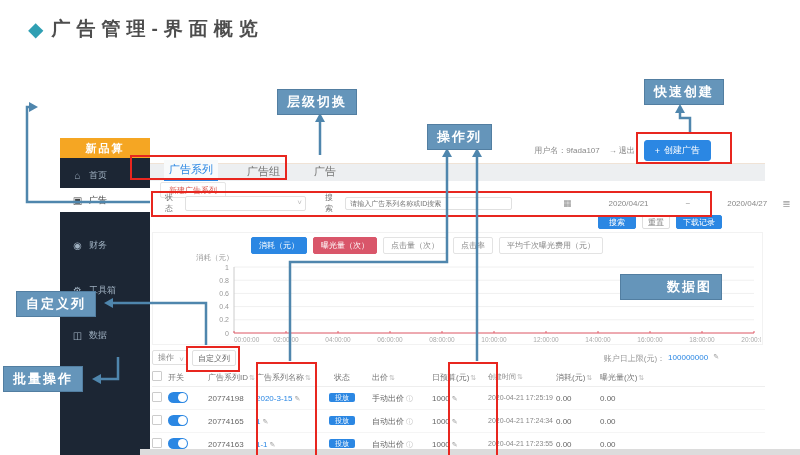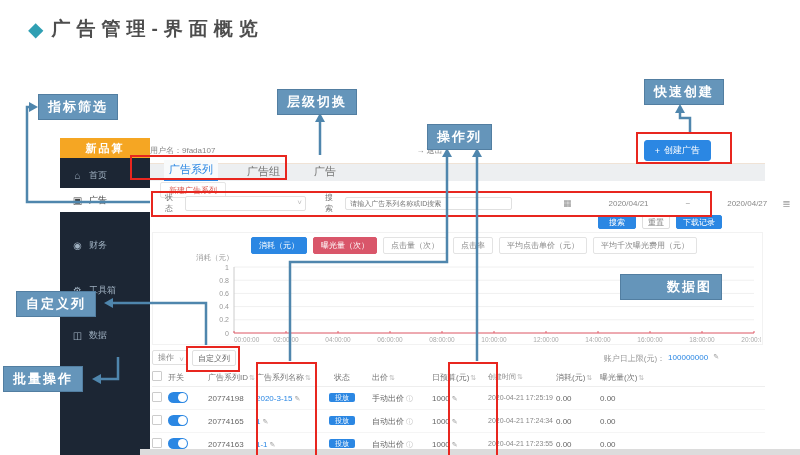"指标筛选" div.callout { html: <div>指标筛选</div> -> none }
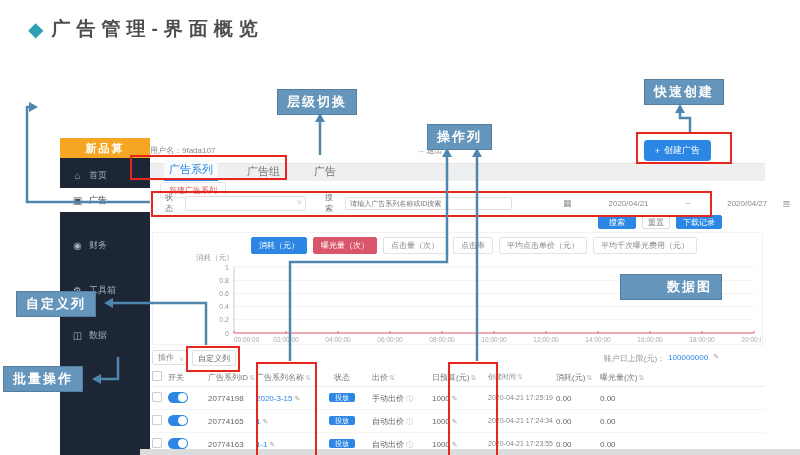"用户名：9fada107" .topbar { justify-content: space-between -> flex-end }
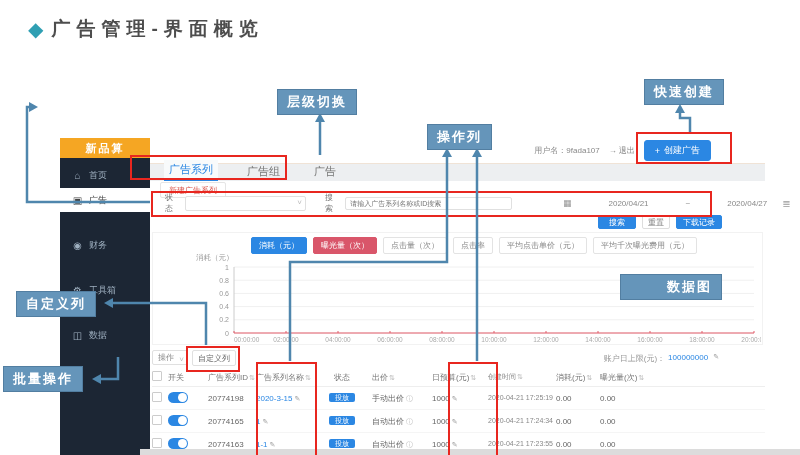"平均点击单价（元）" span.chip { html: <span>平均点击单价（元）</span> -> none }
